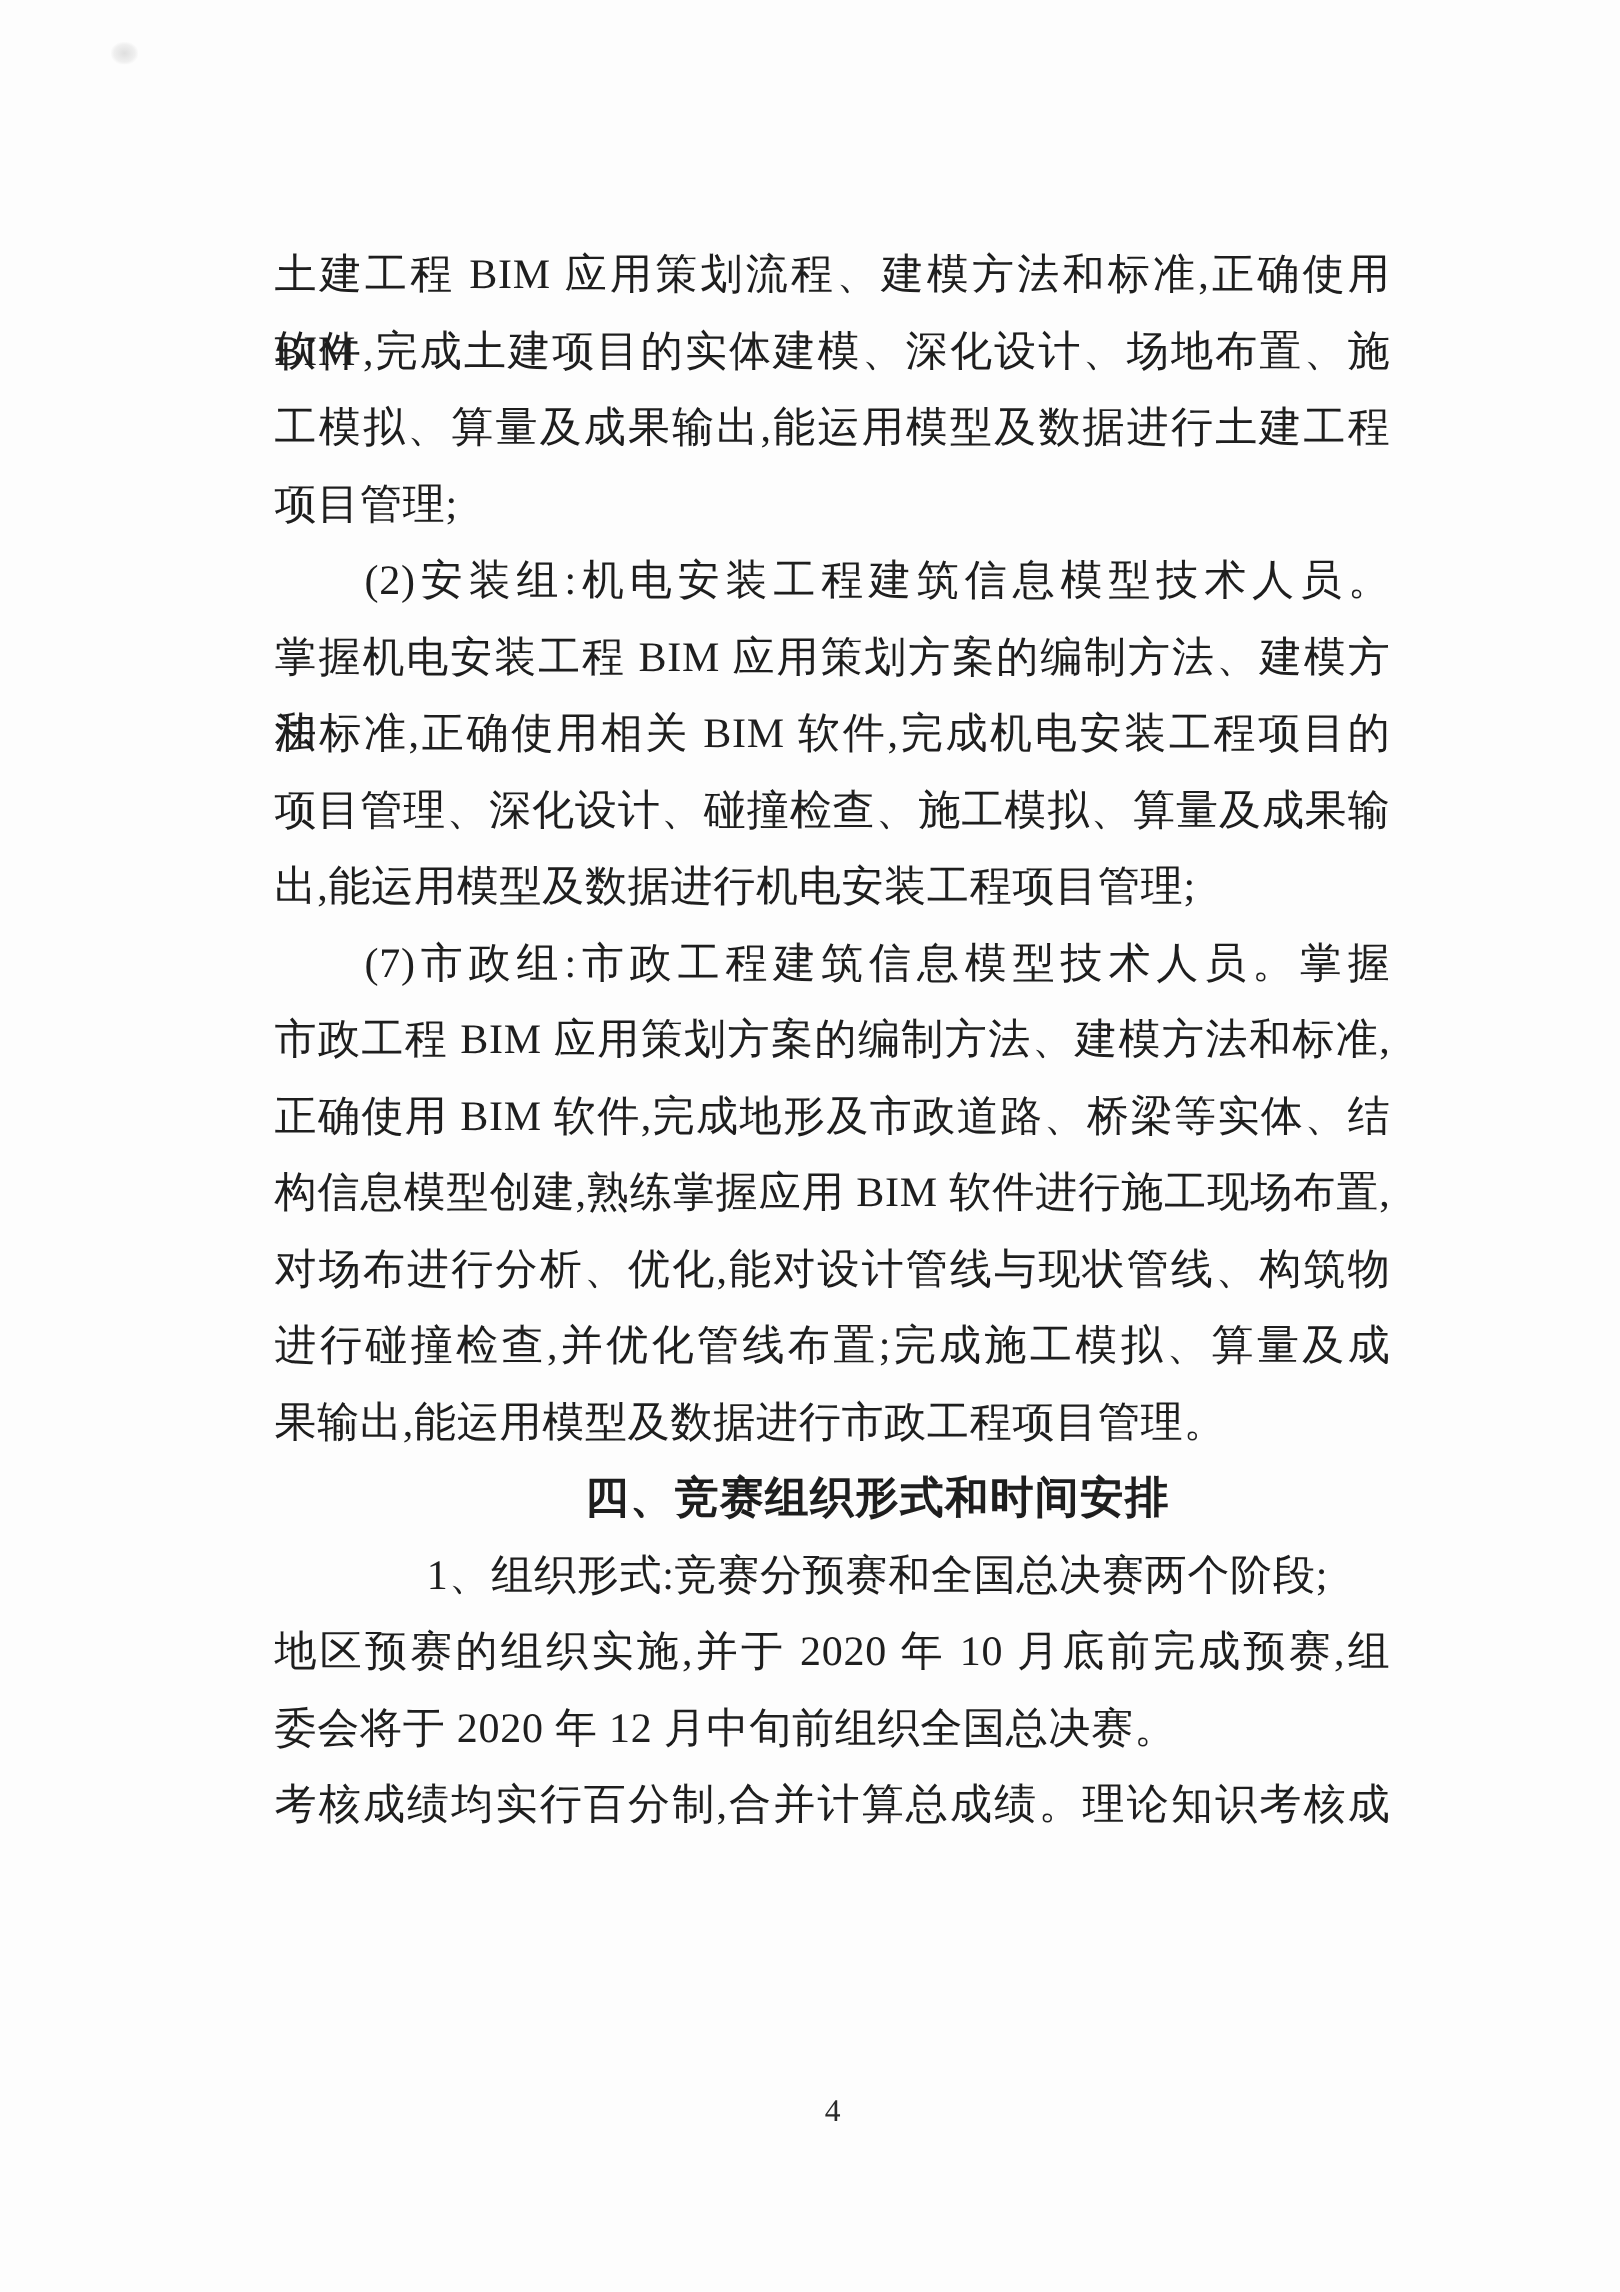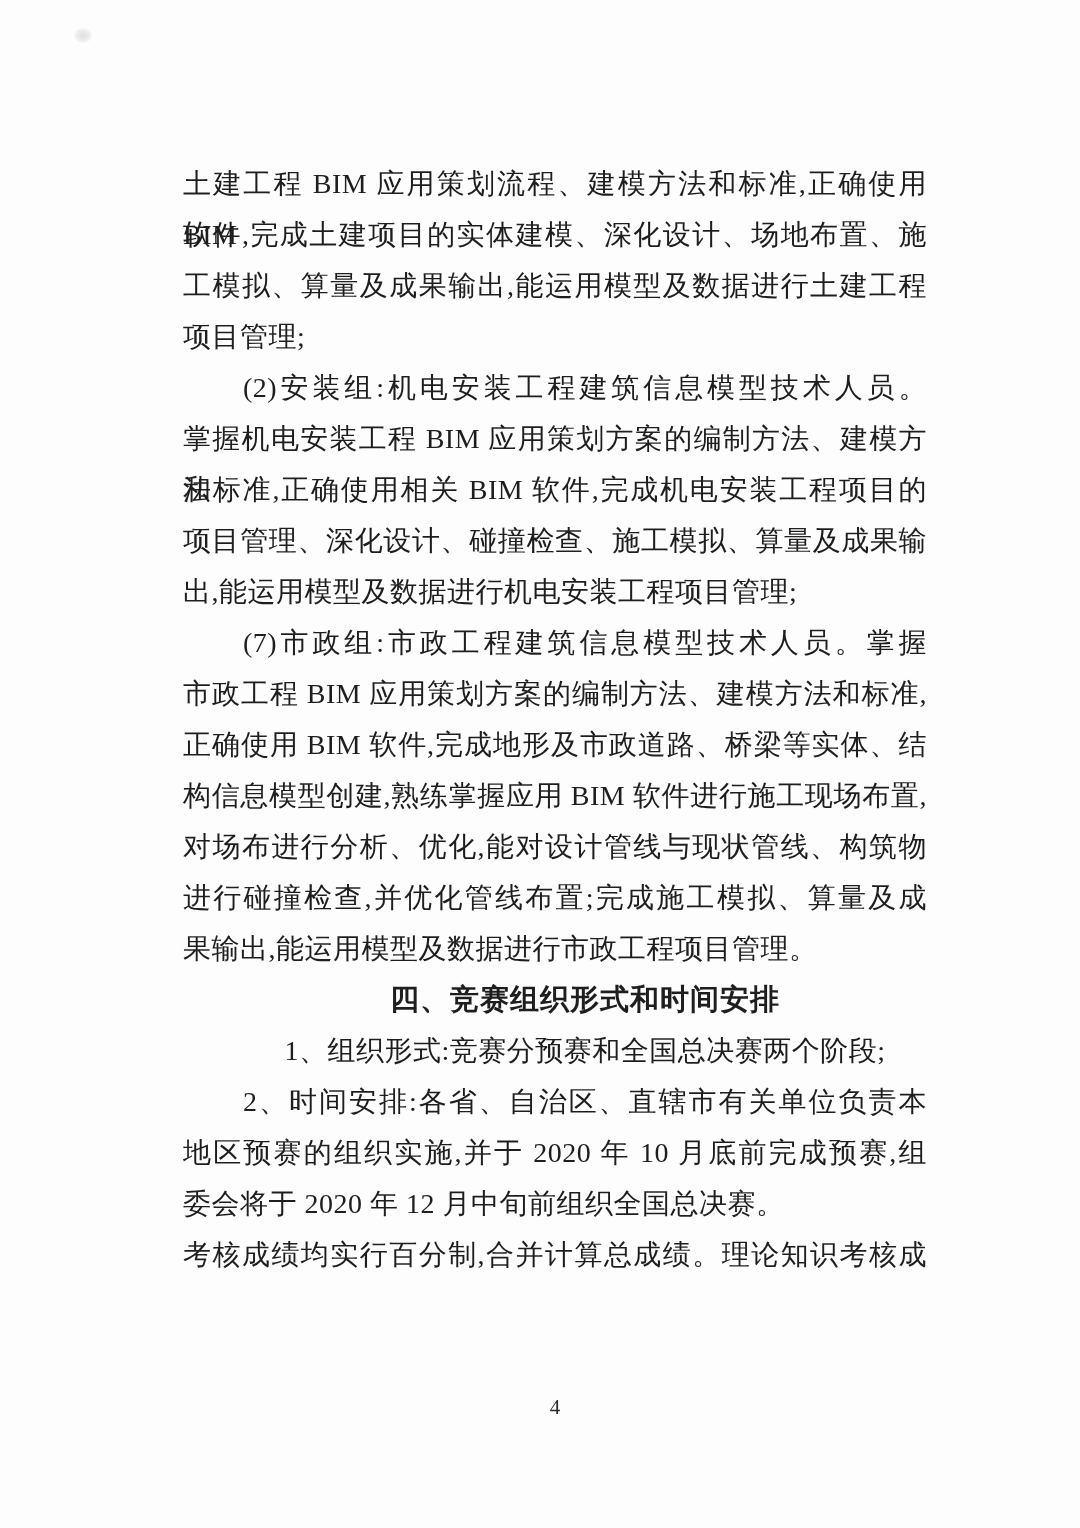"2、时间安排:各省、自治区、直辖市有关单位负责本" div.line { html: <div>2、时间安排:各省、自治区、直辖市有关单位负责本</div> -> none }
